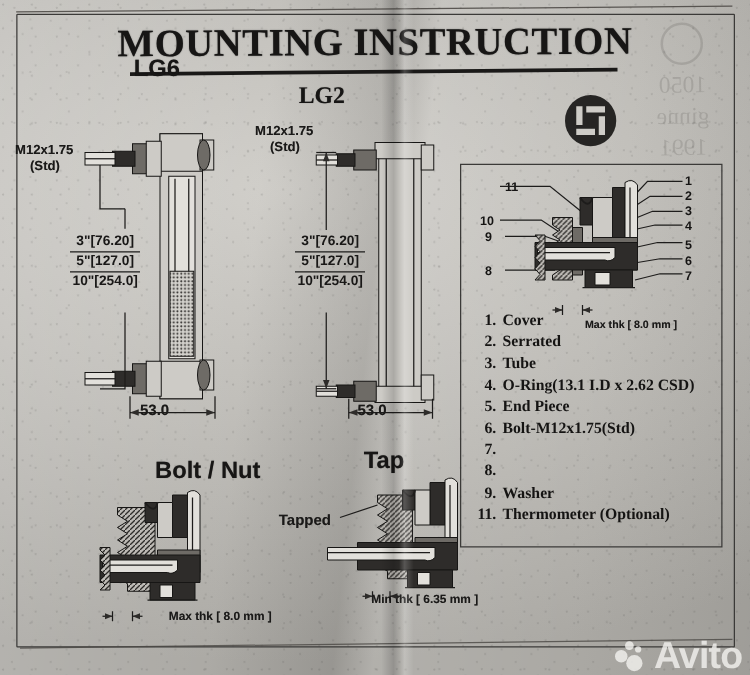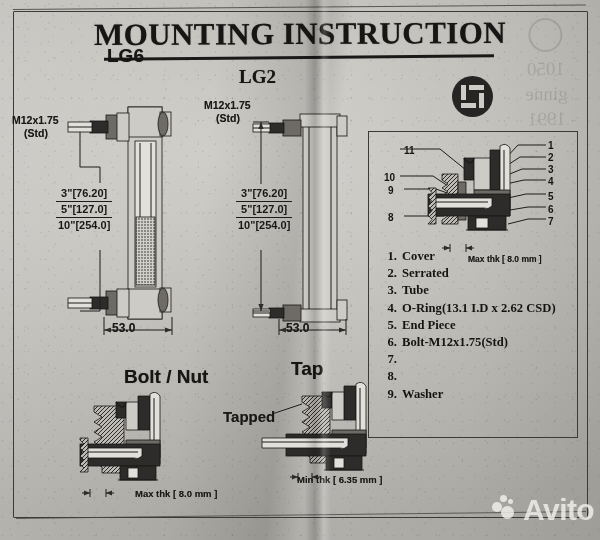"Tapped" div.lbl { font-size: 15px -> 12px }
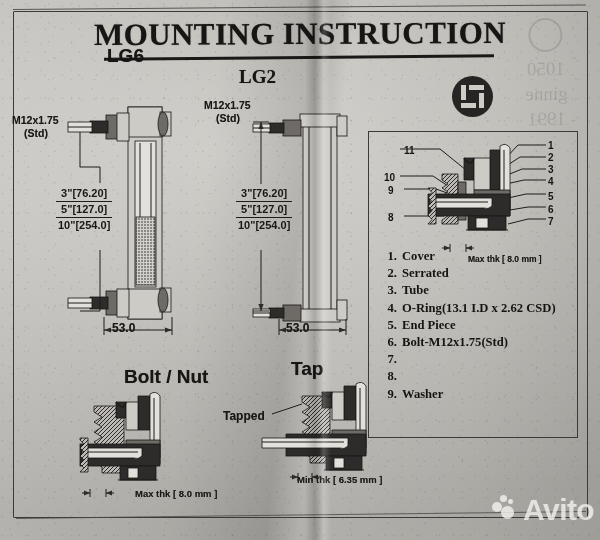"11." div.legend-row { html: none -> <div> <span>11.</span> <span>Thermometer (Optional)</span> </div> }
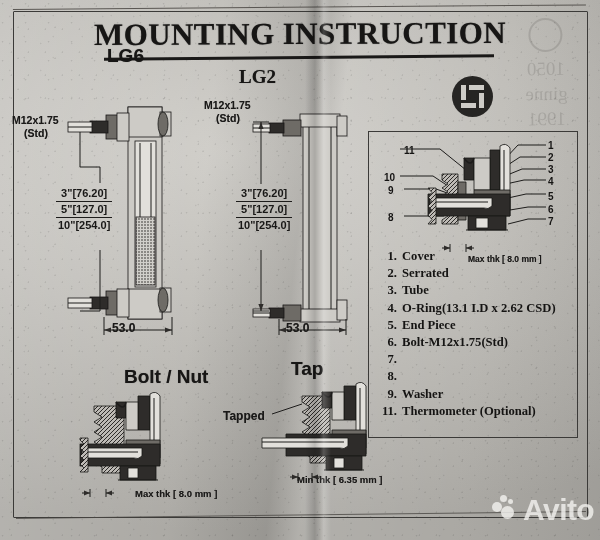"Avito" .avito { align-items: flex-start -> center; bottom: 15px -> 0 }
